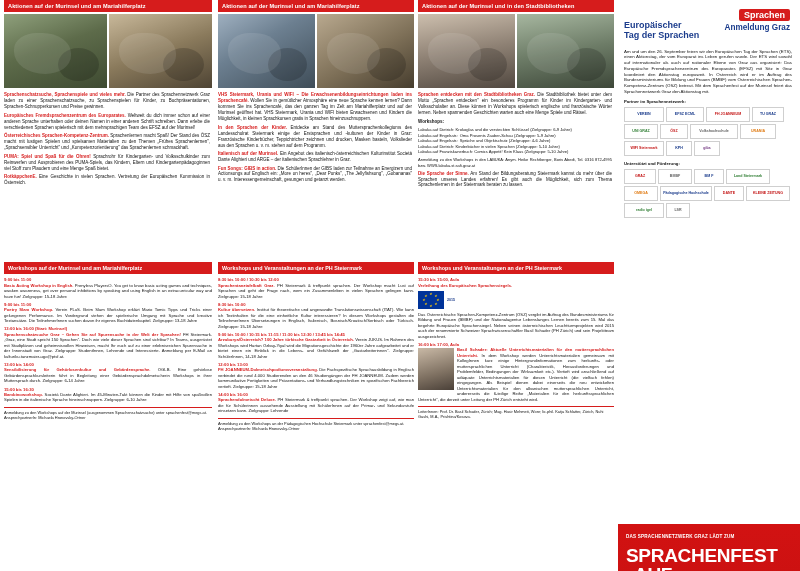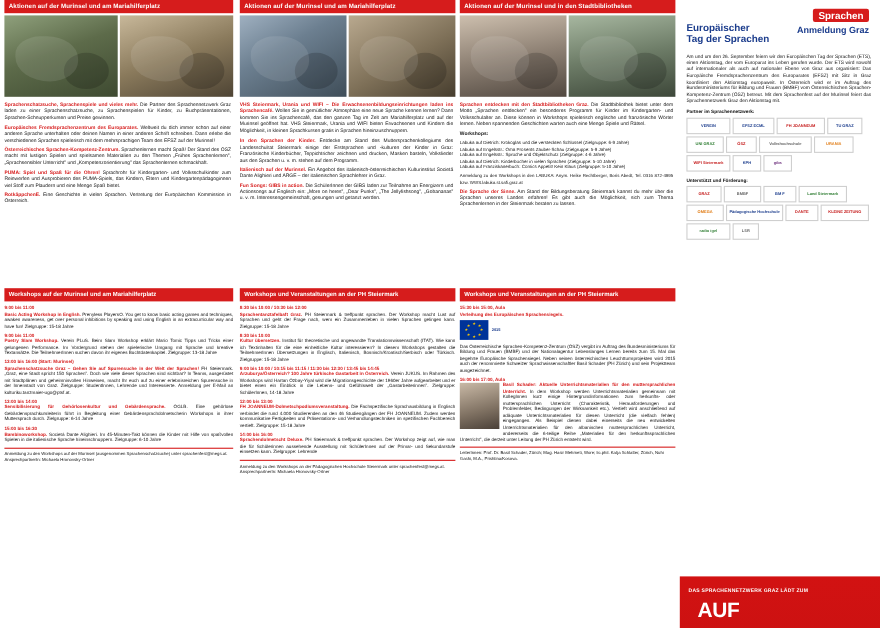"SPRACHENFEST" span { html: none -> <span>SPRACHENFEST</span> }
